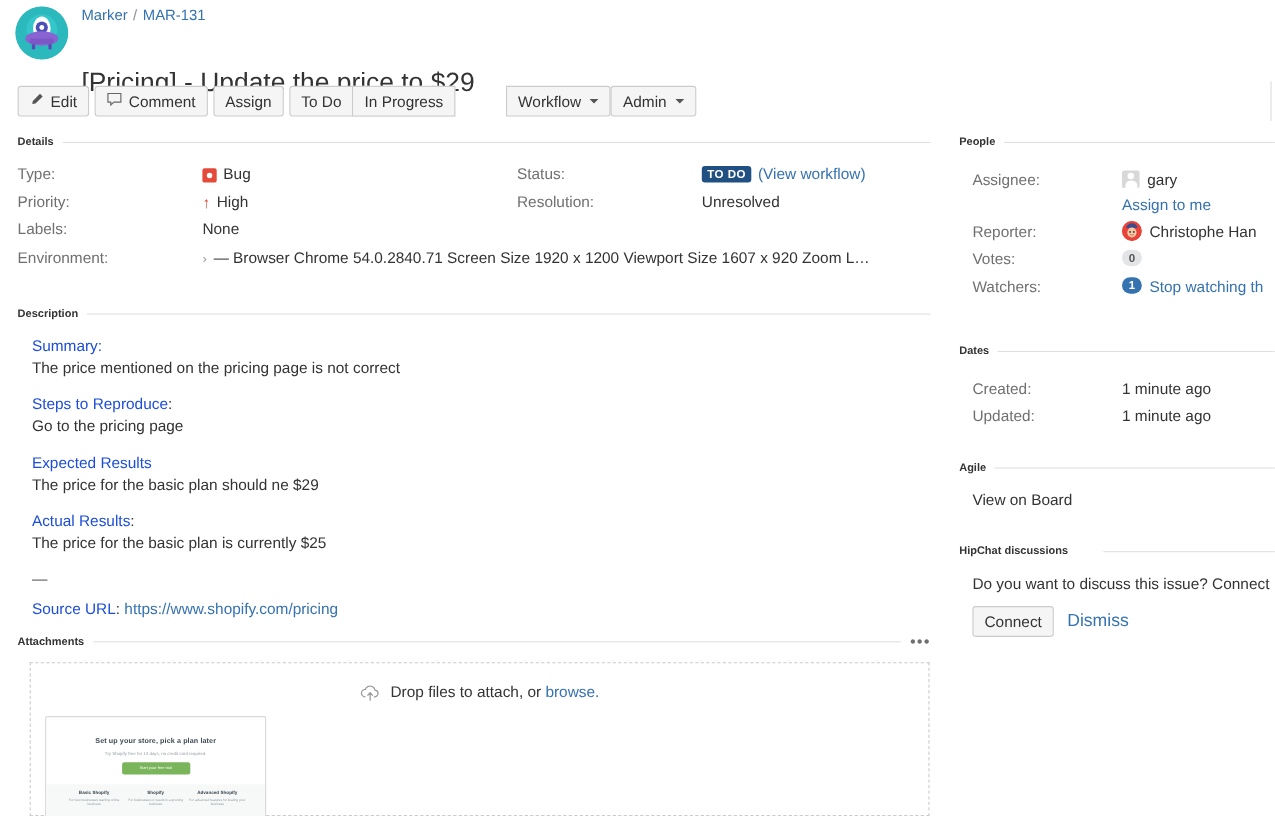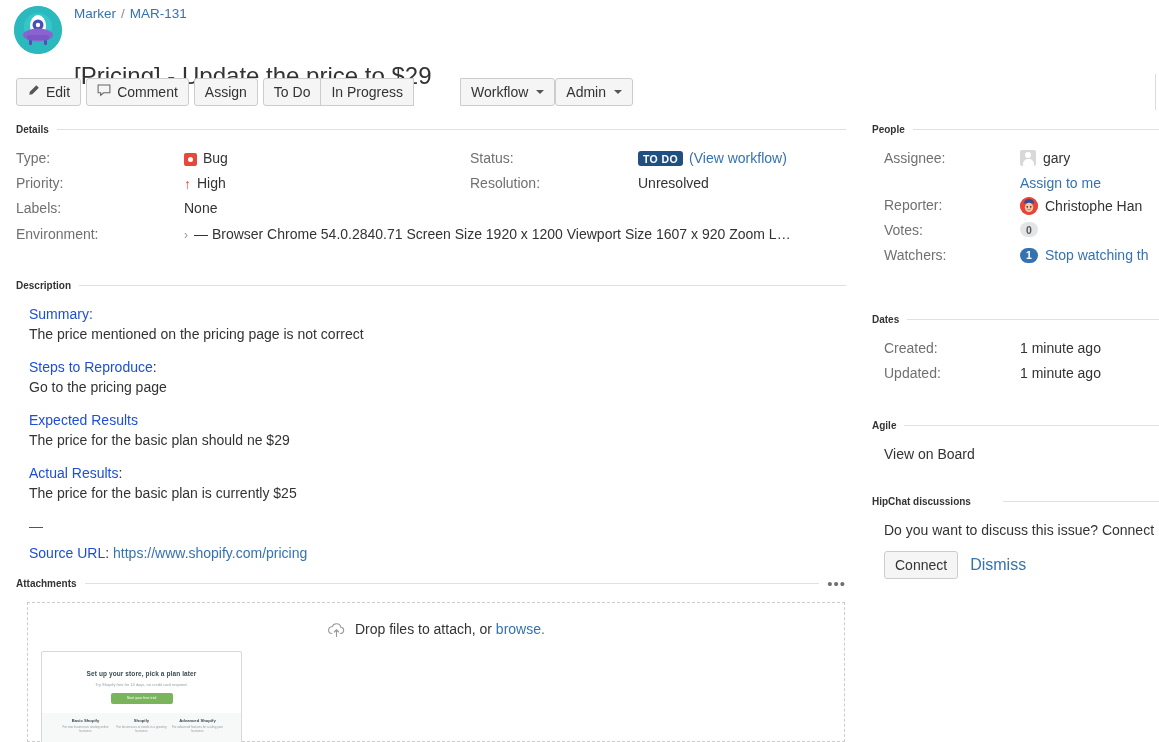"Assignee:" .srow { align-items: flex-start -> center }
